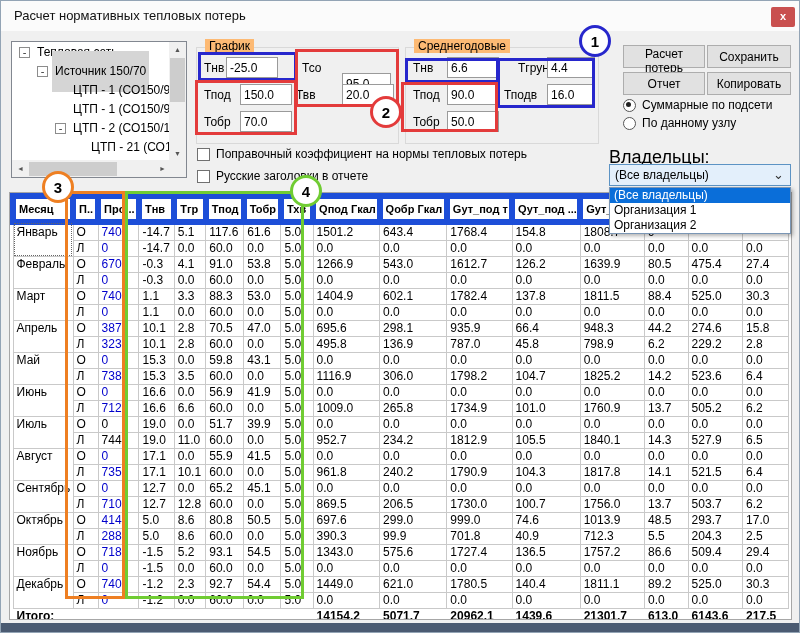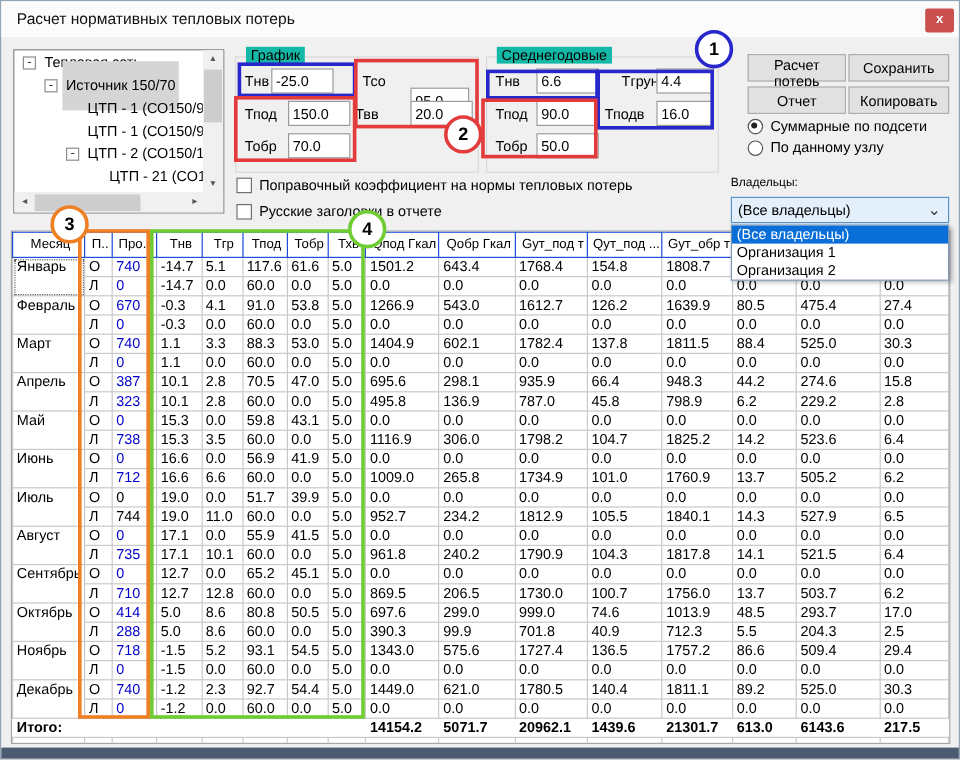"График" .group-legend { background: #14b8a6 -> #fdba74 }
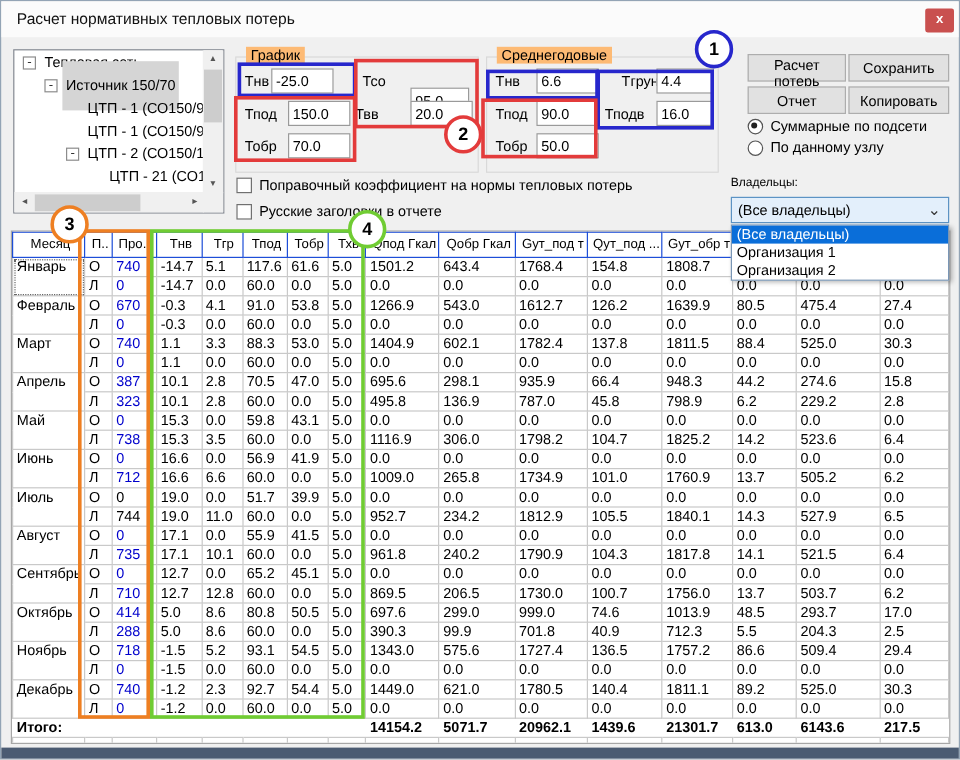"Владельцы:" .owners-label { font-size: 10px -> 18px }
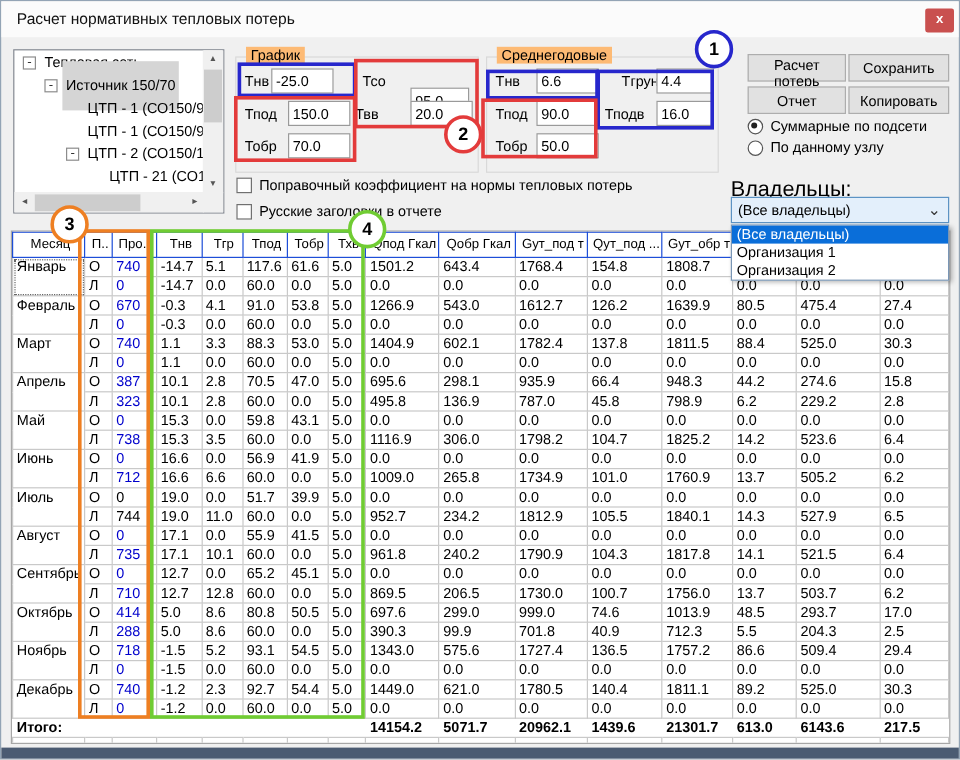"Месяц" .grid th { border: 1px solid #1d4ed8 -> 6px solid #1d4ed8; font-weight: normal -> bold; text-align: center -> left }
